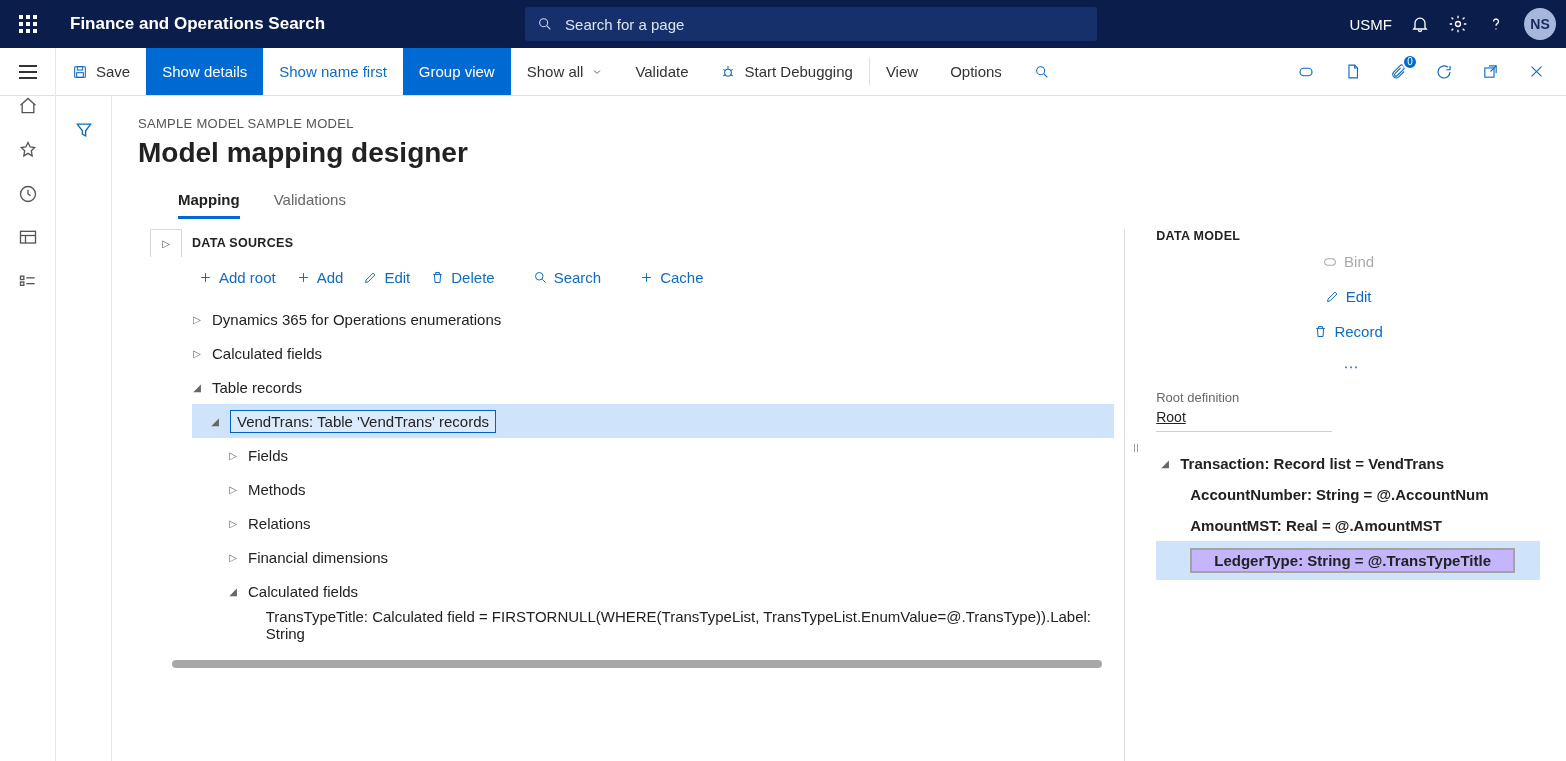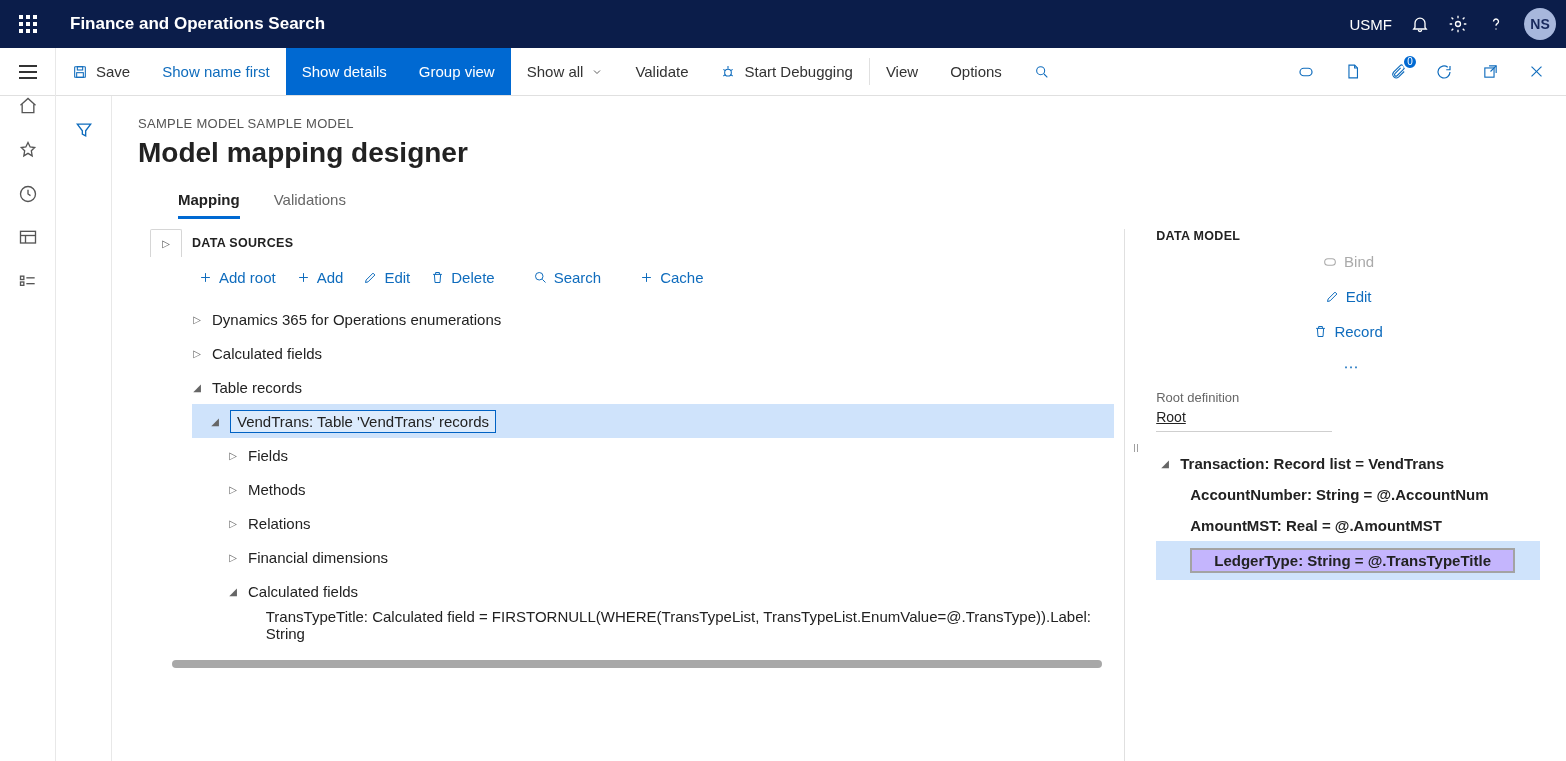"Search for a page" div.search-box { html: none -> <div> <svg> <circle></circle> <line></line> </svg> <span>Search for a page</span> </div> }
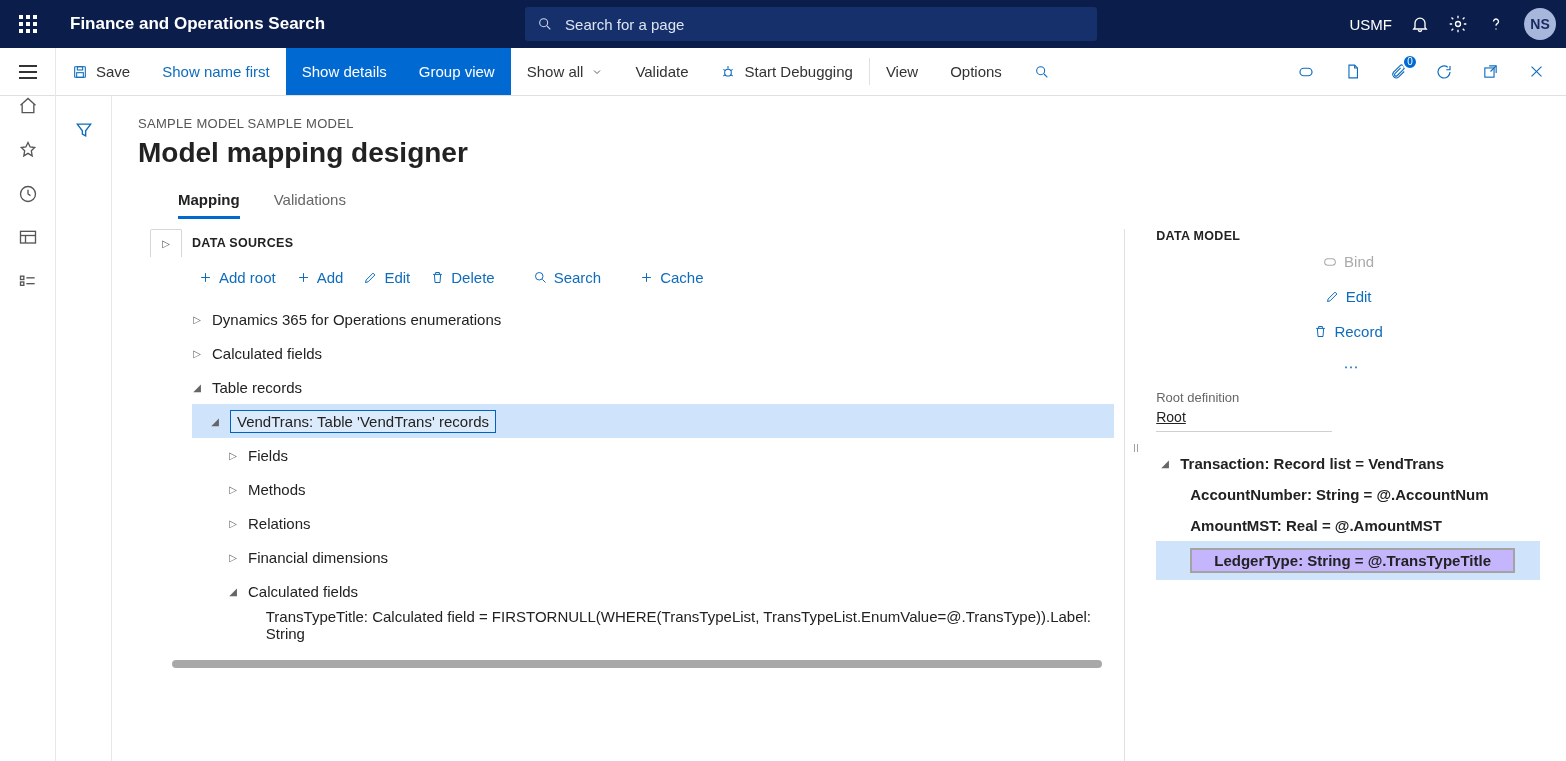"Show name first" div.cmd-item { order: before "Show details" -> after "Show details" }
